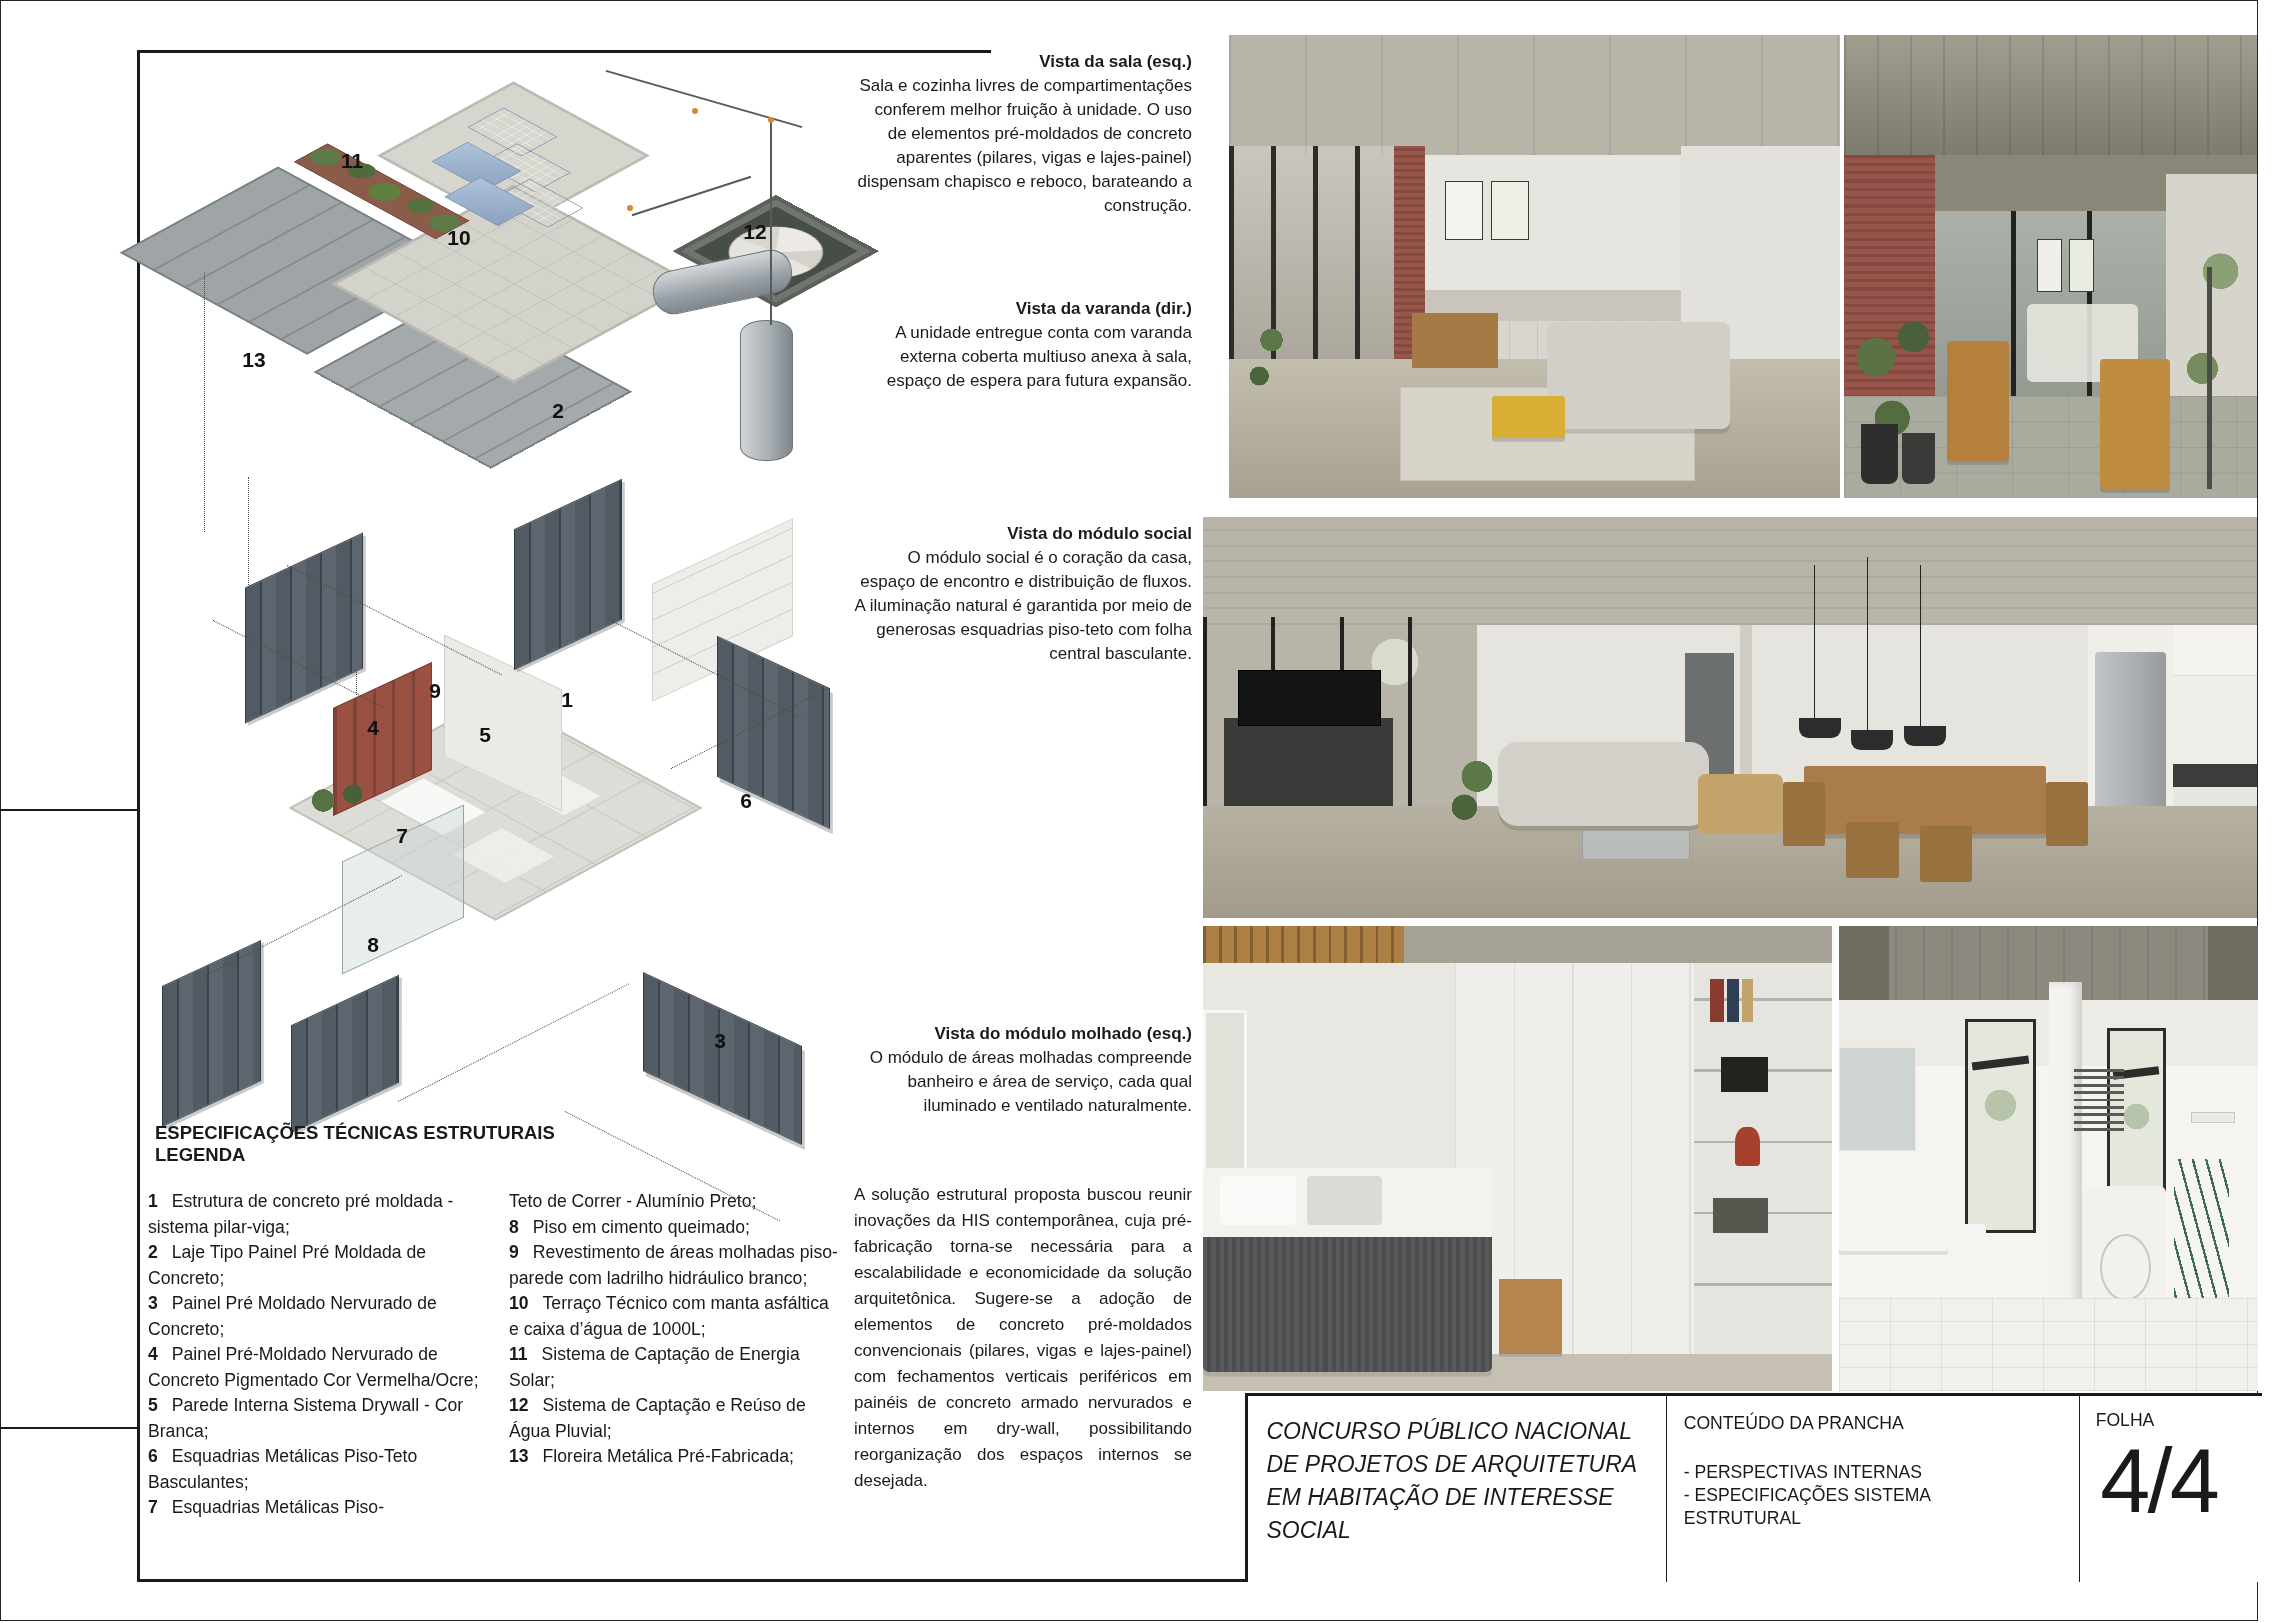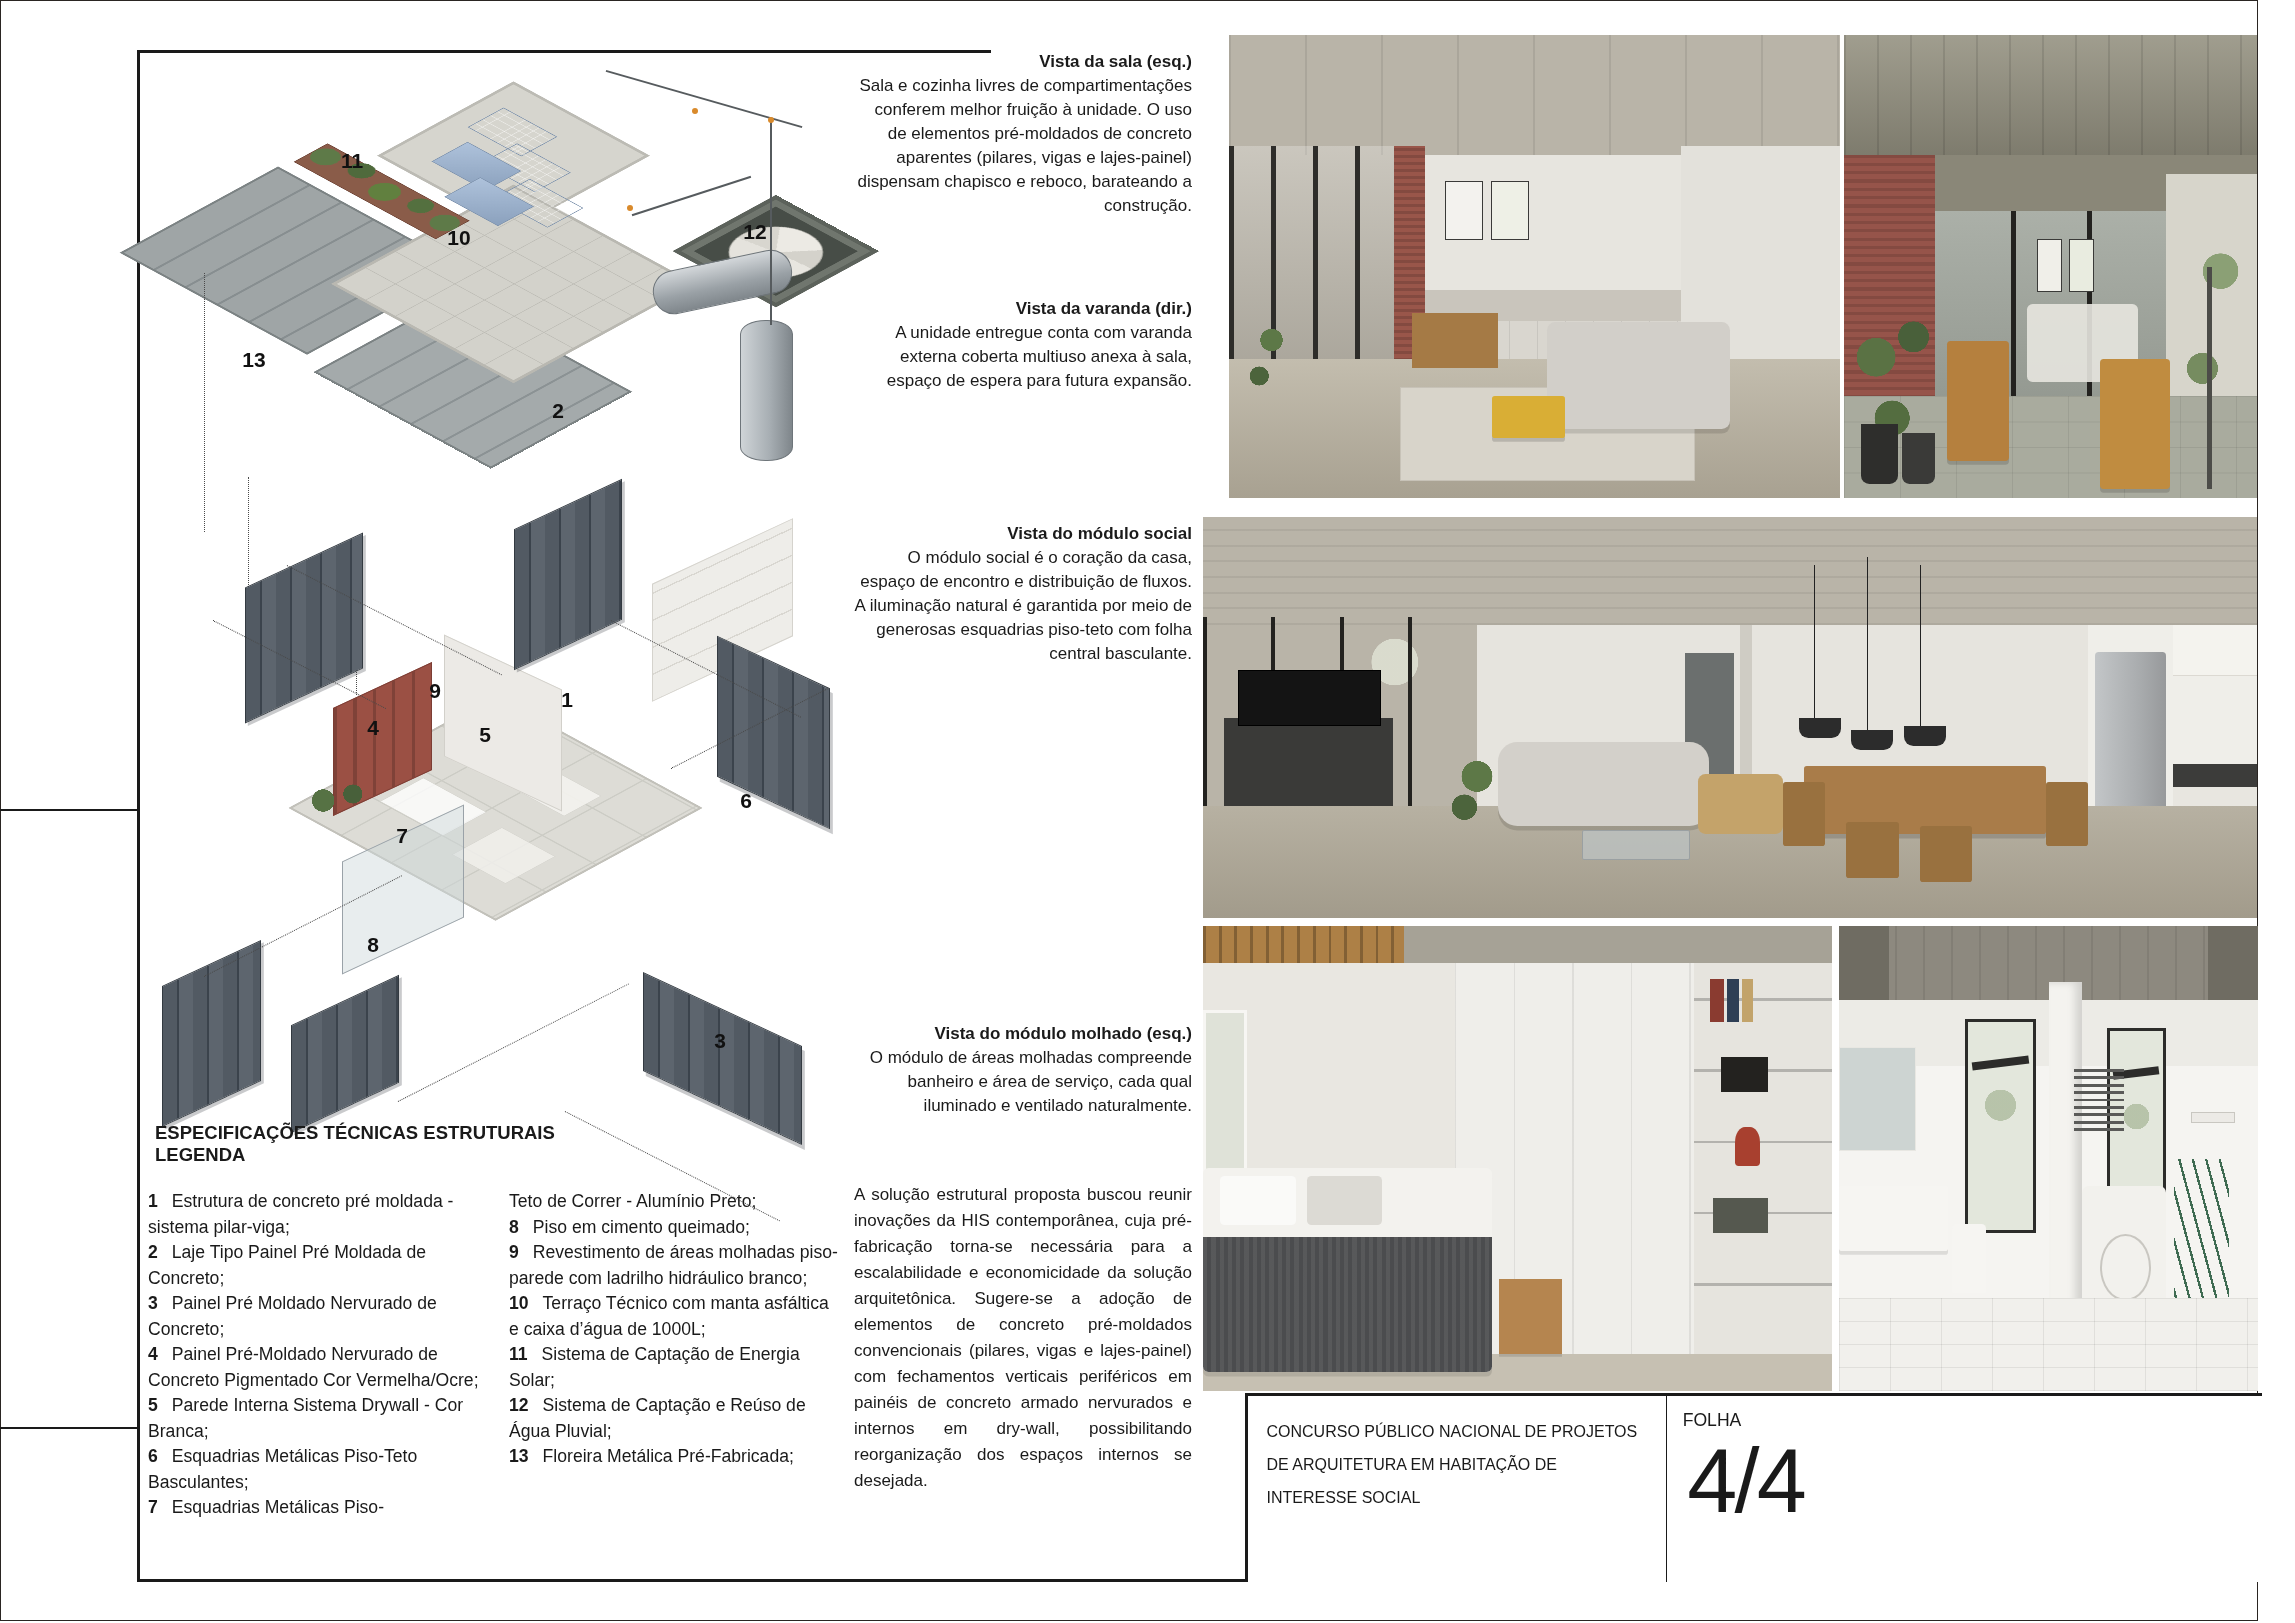"CONCURSO PÚBLICO NACIONAL DE PROJETOS" .tb-title { font-size: 16px -> 23px; font-style: none -> italic }
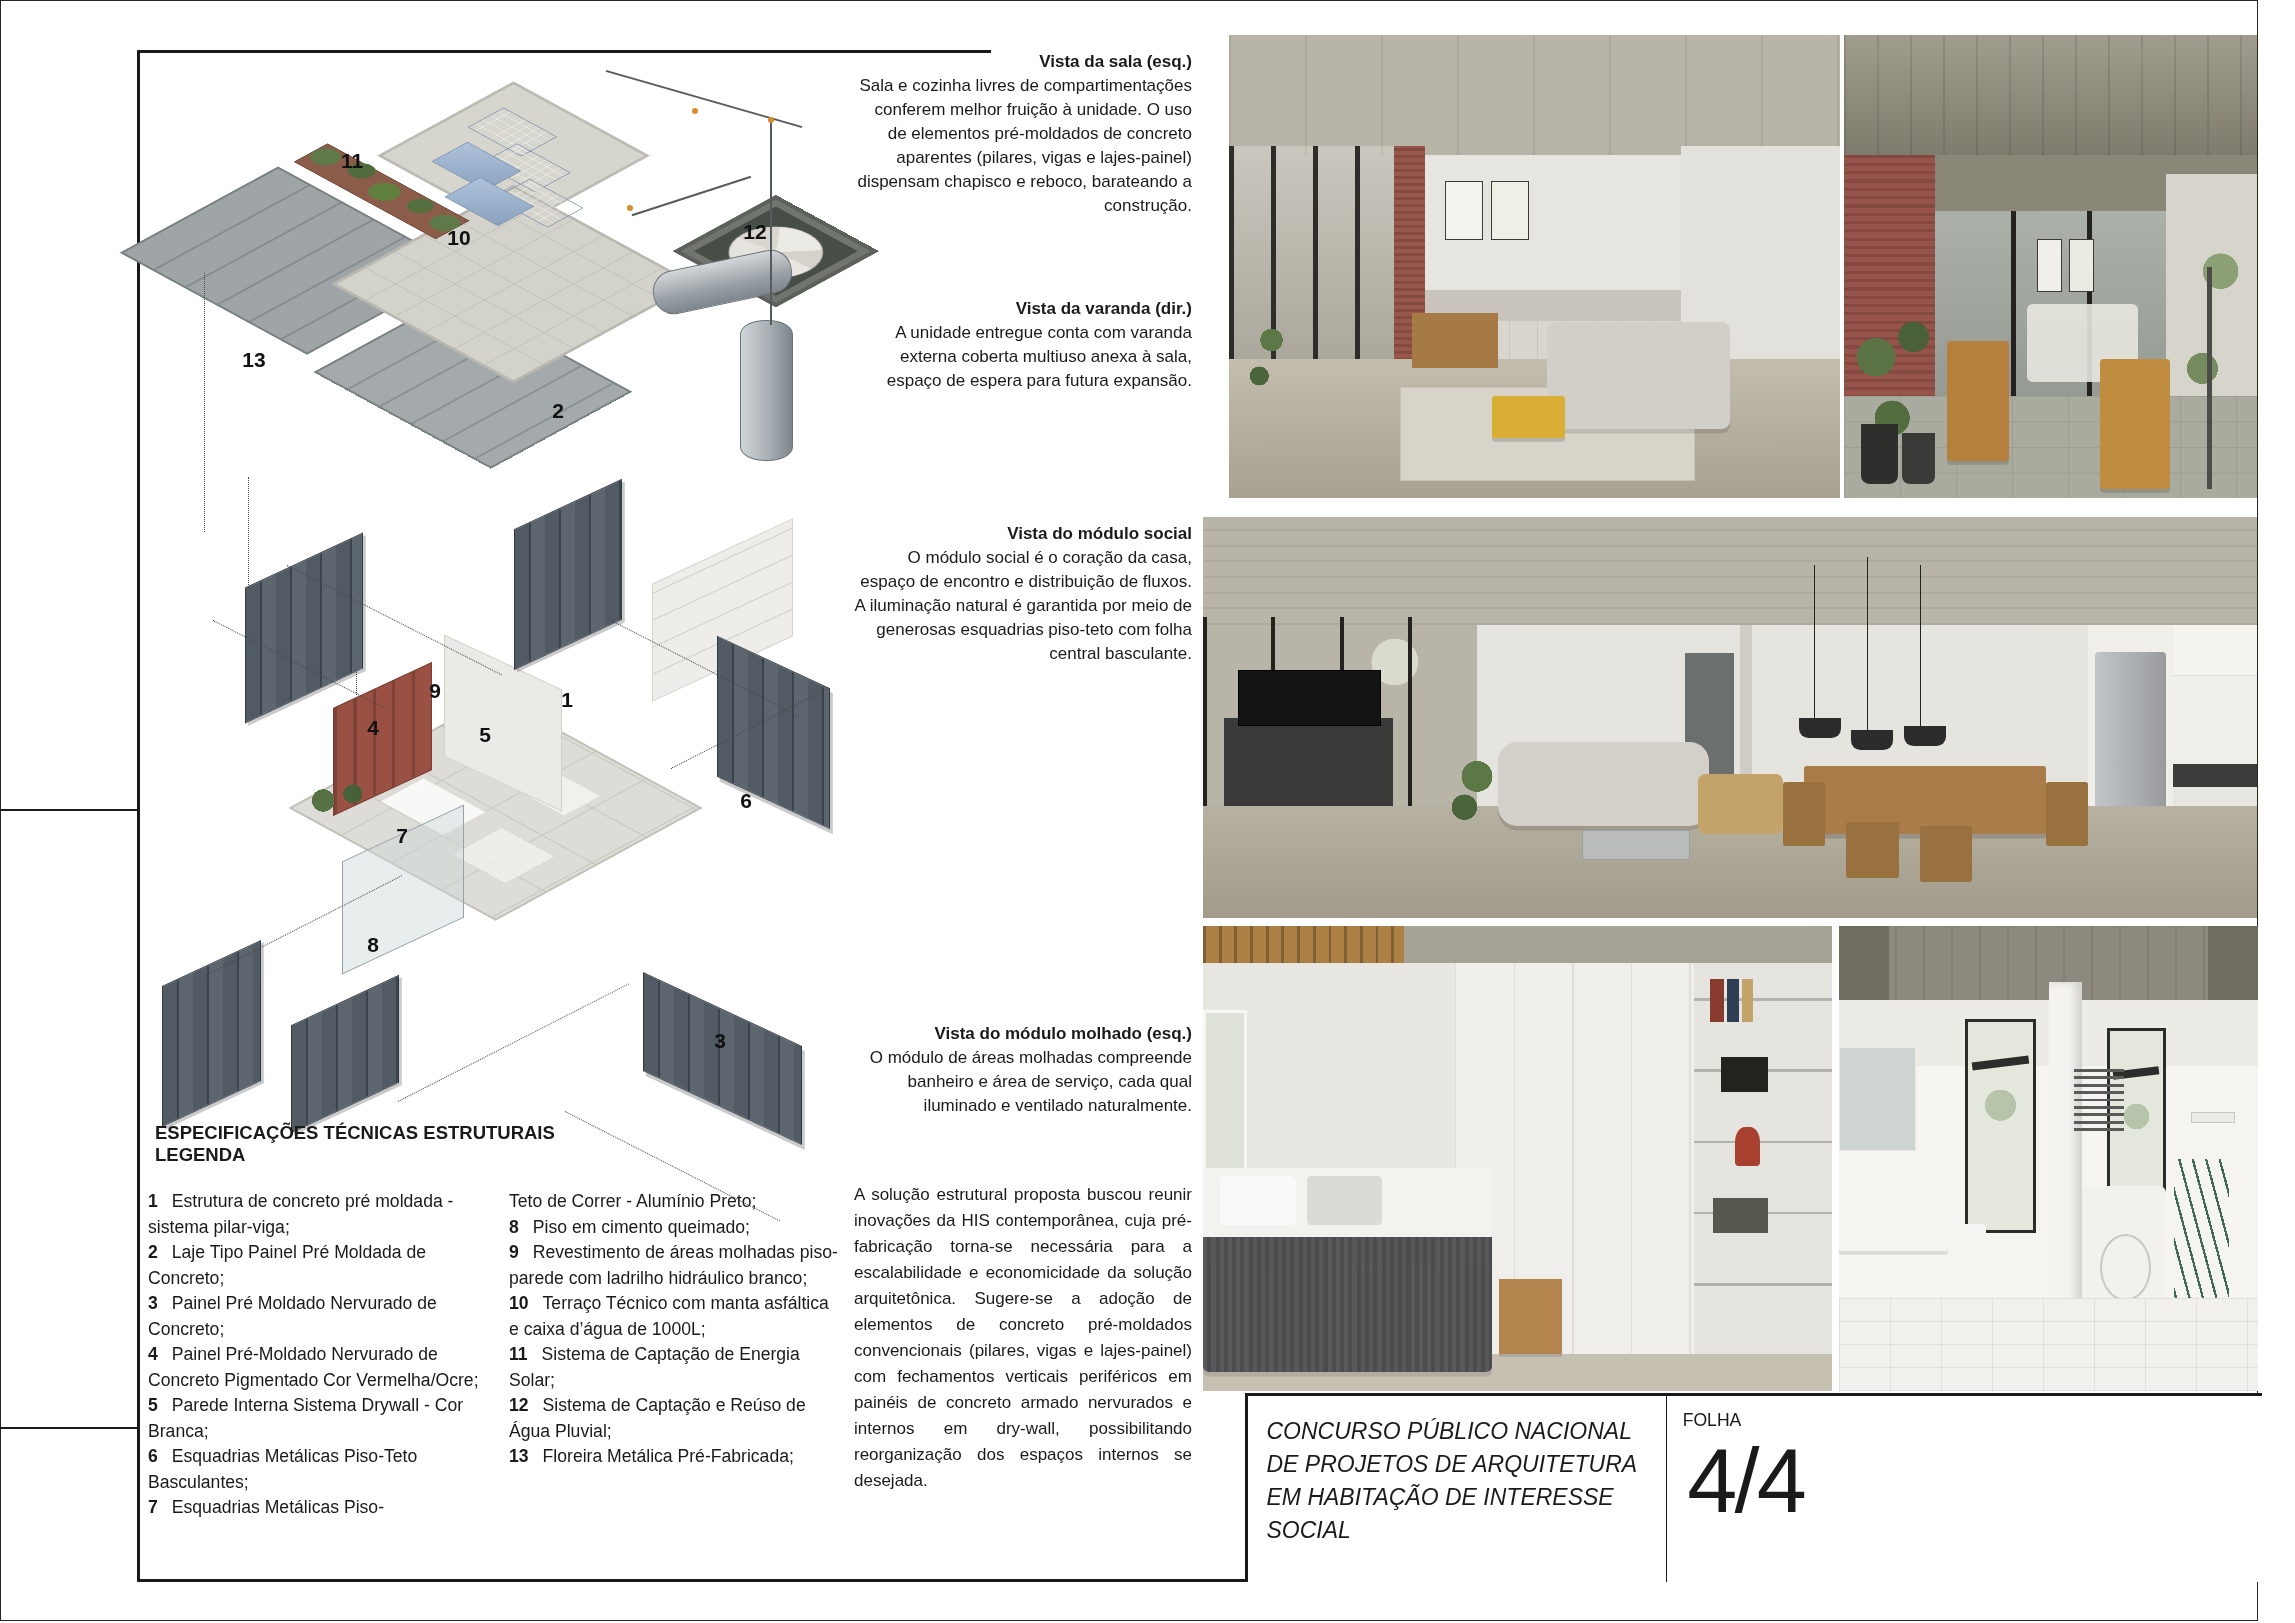"CONTEÚDO DA PRANCHA" div.tb-cell { html: none -> <div> <div>CONTEÚDO DA PRANCHA</div> <div> <div>- PERSPECTIVAS INTERNAS</div> <div>- ESPECIFICAÇÕES SISTEMA ESTRUTURAL</div> </div> </div> }
